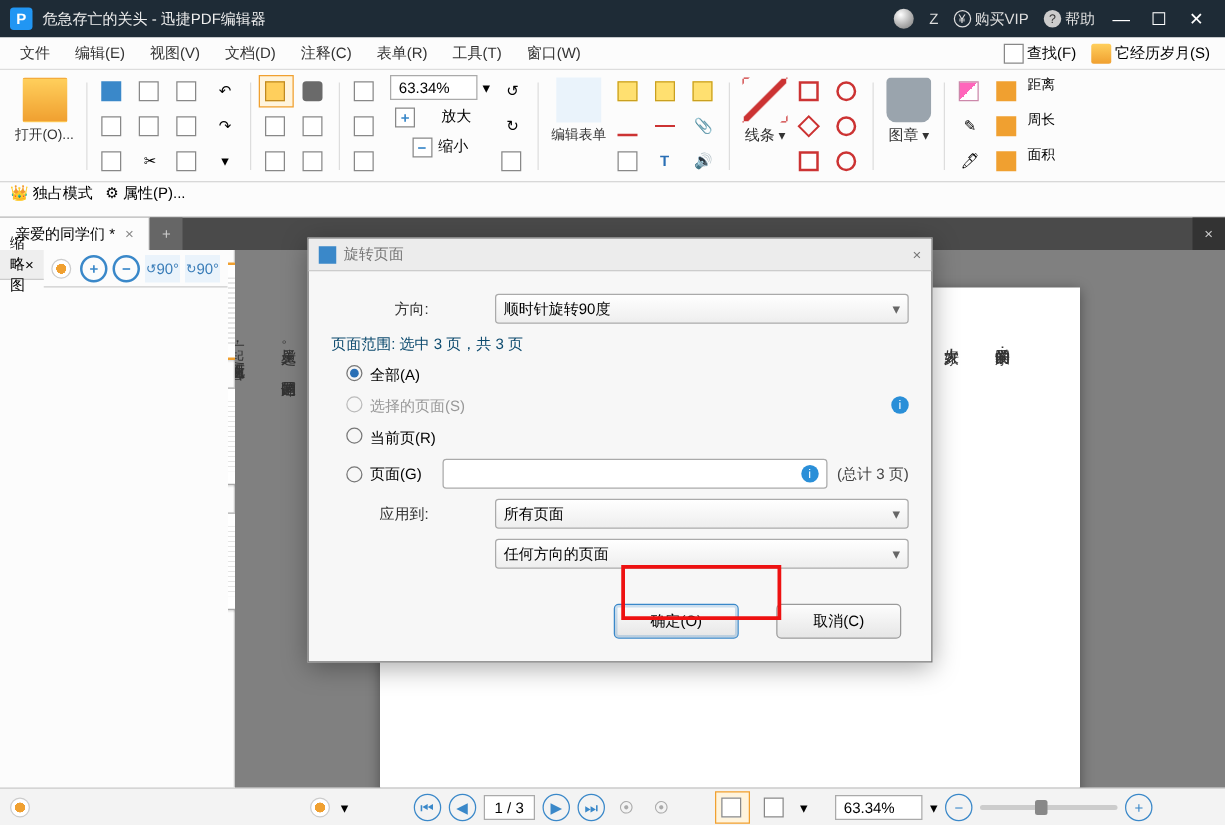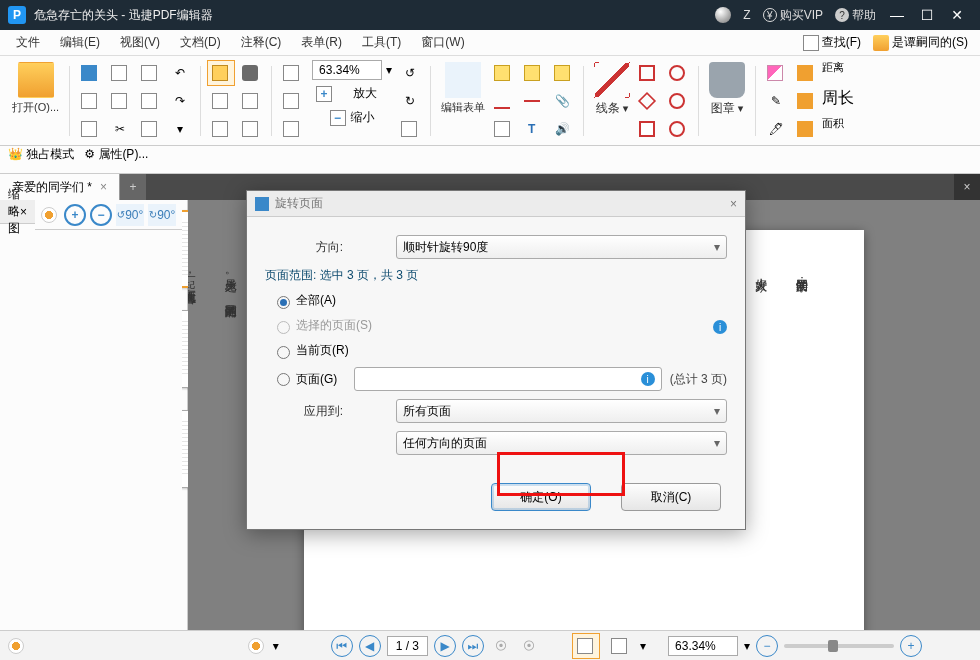"是谭嗣同的(S)" span { text: 是谭嗣同的 -> 它经历岁月 }
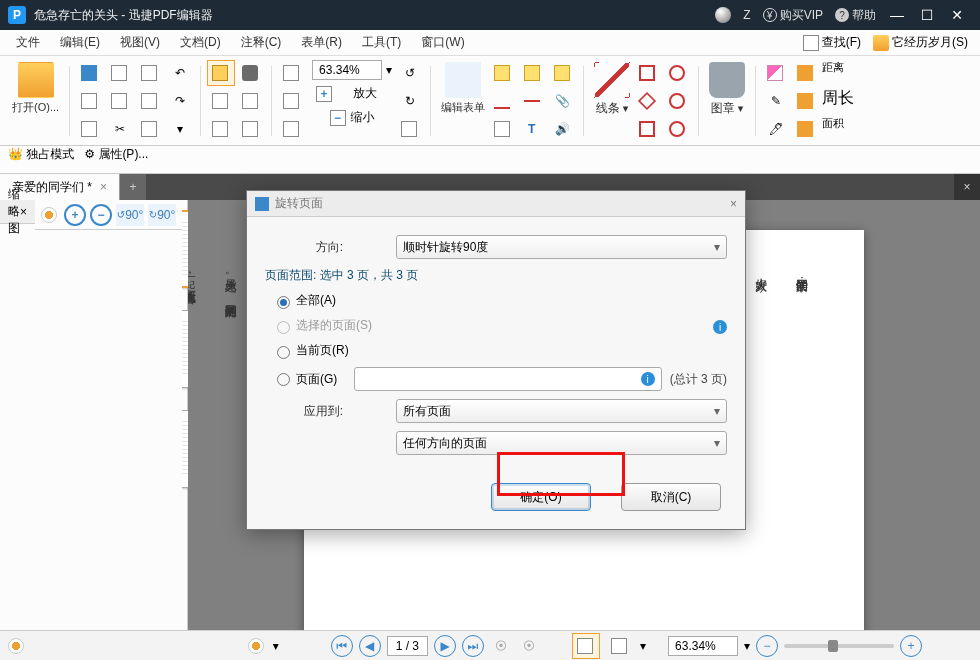"周长" span { font-size: 16px -> 11px }
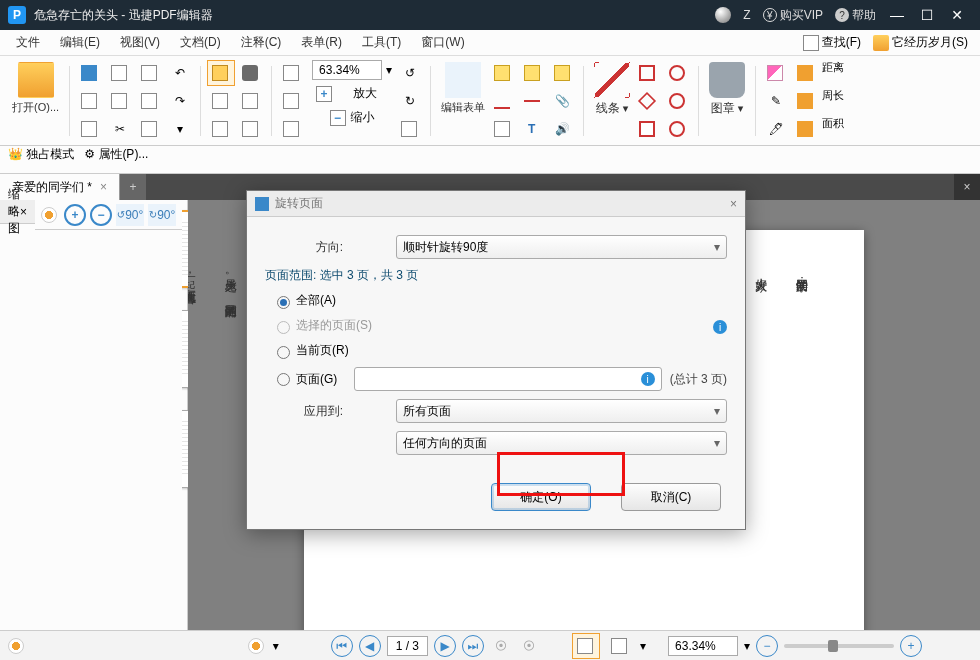"全部(A)" .radio { align-items: flex-end -> flex-start }
